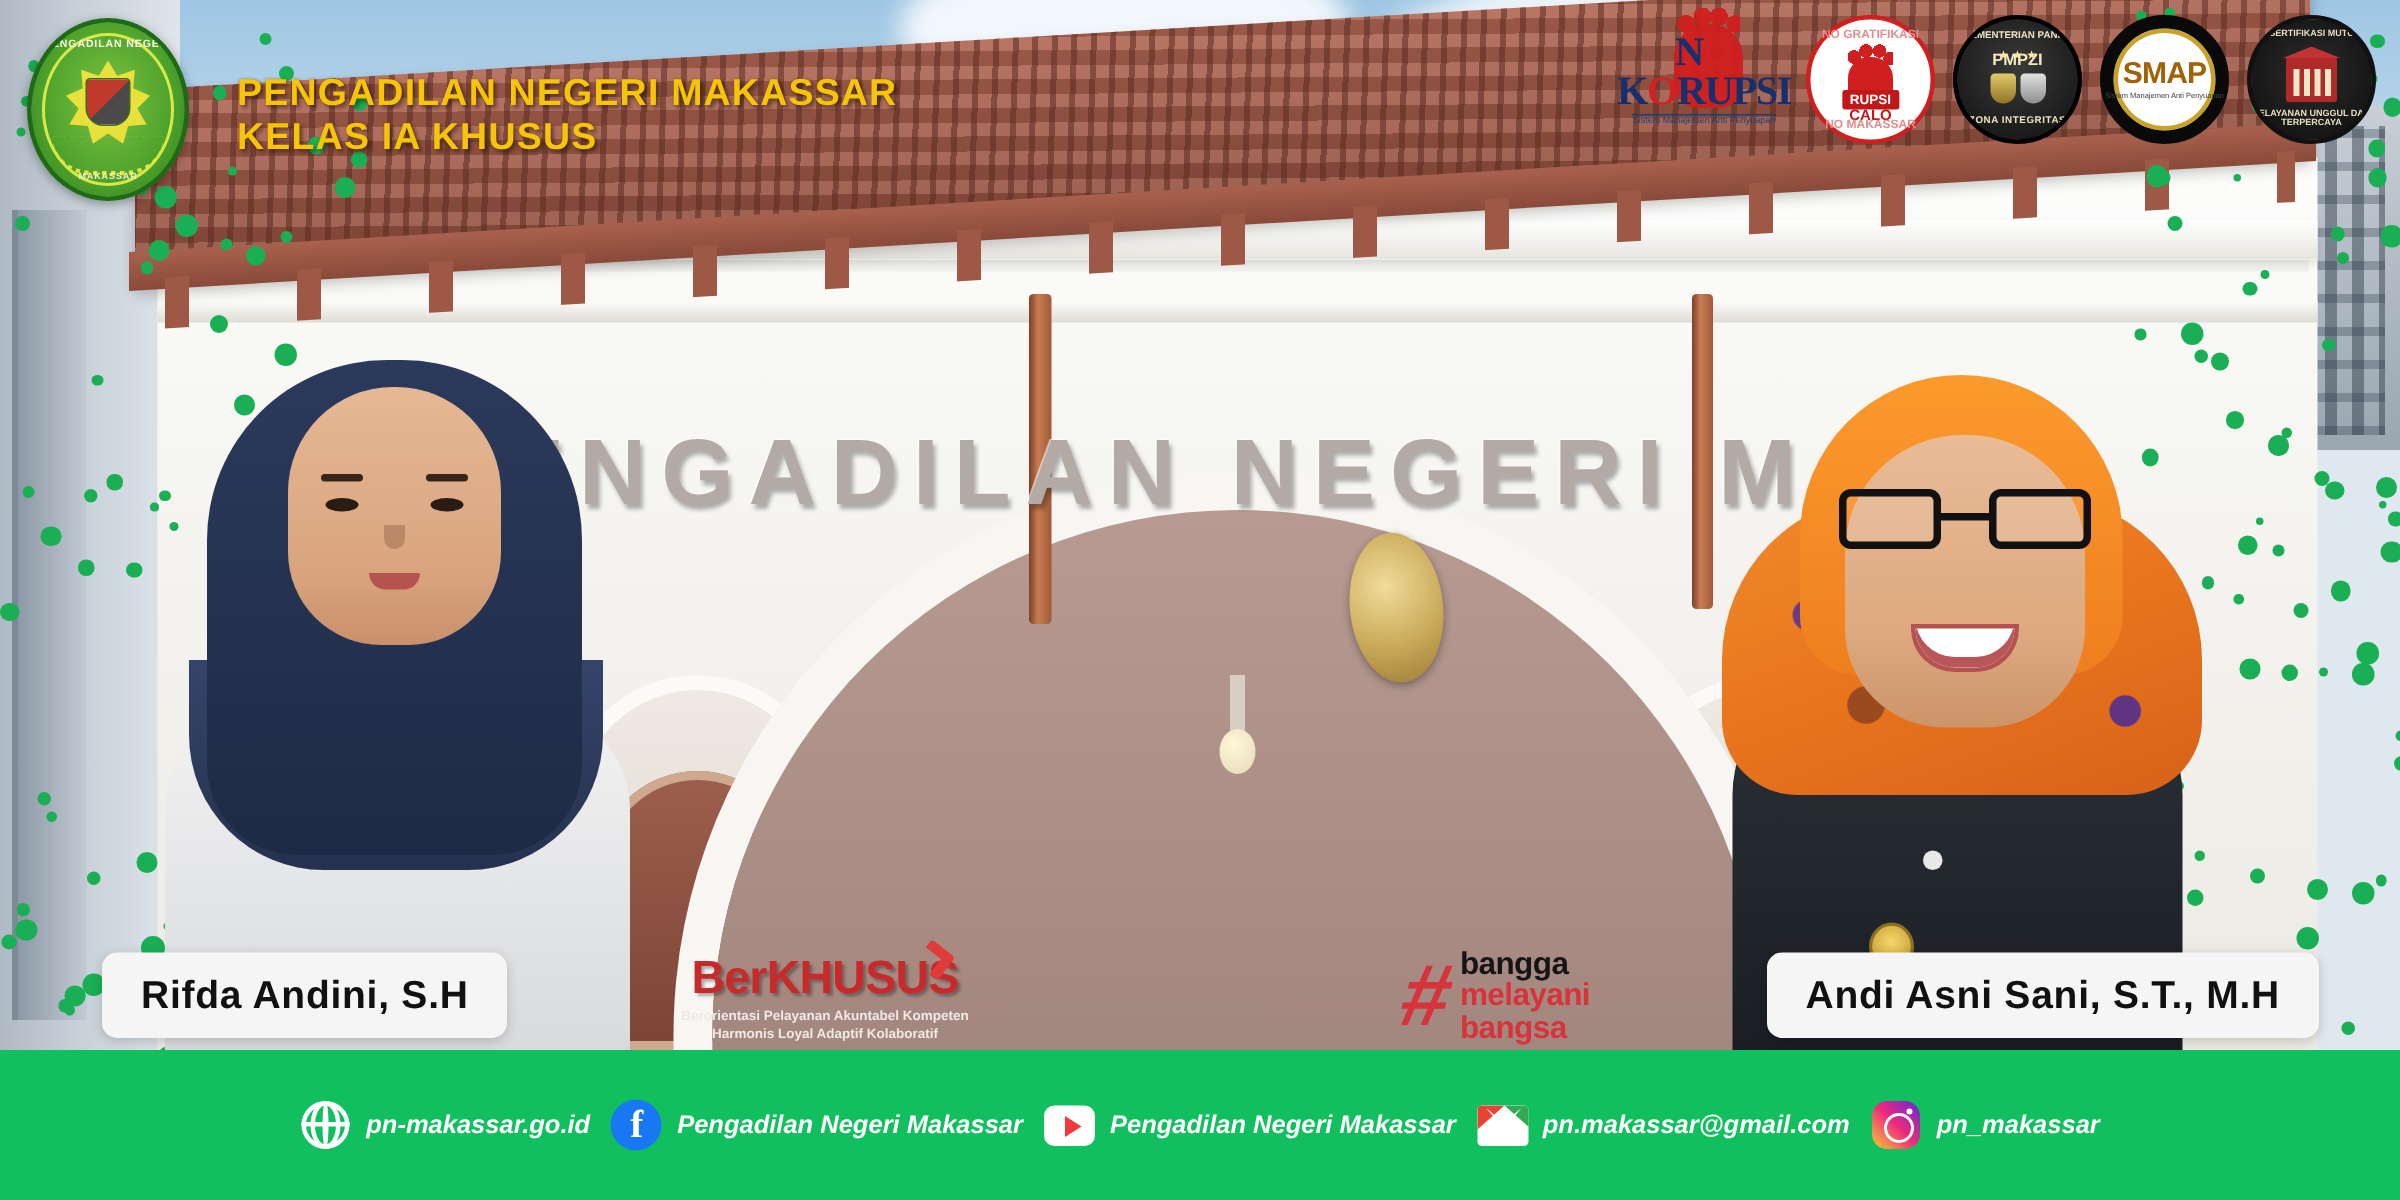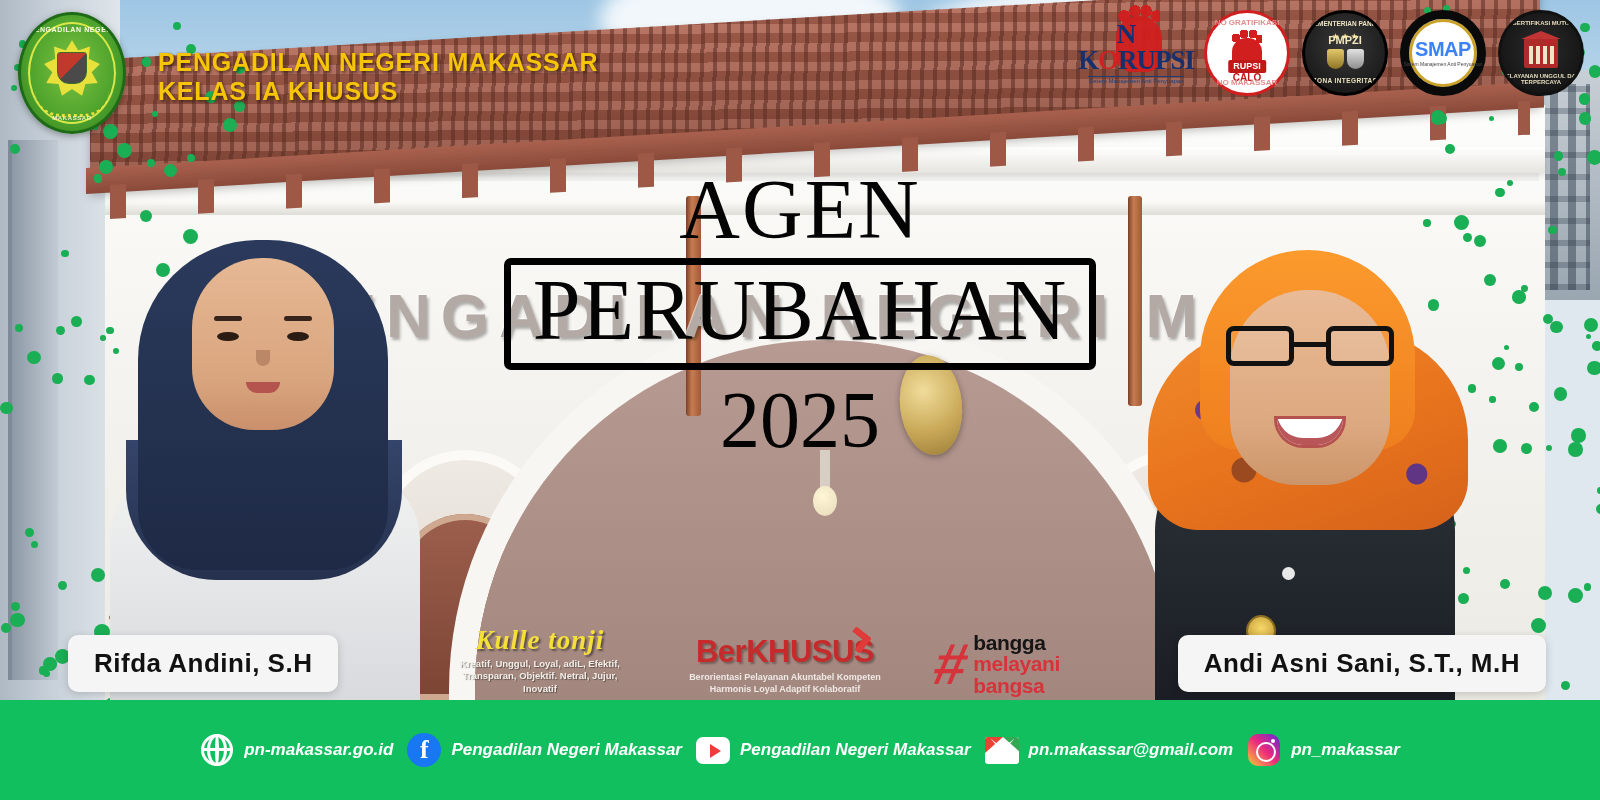"SMAP" .bg-smap .smap { color: #3b82f6 -> #a16207 }
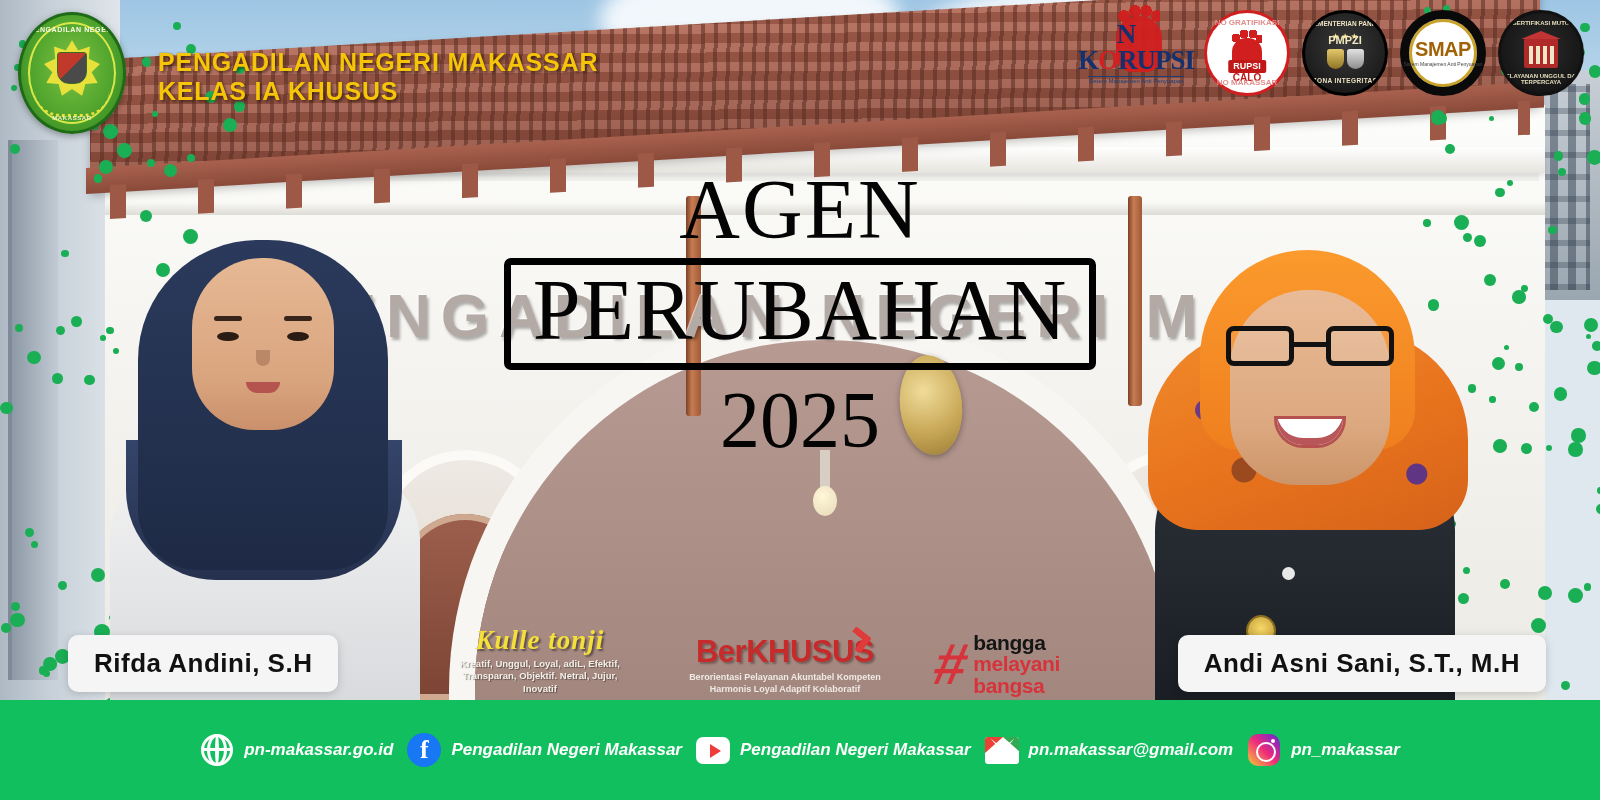"AGEN" div.headline { html: <div> <div>AGEN</div> <div> <div>PERUBAHAN</div> </div> <div>2025</div> </div> -> none }
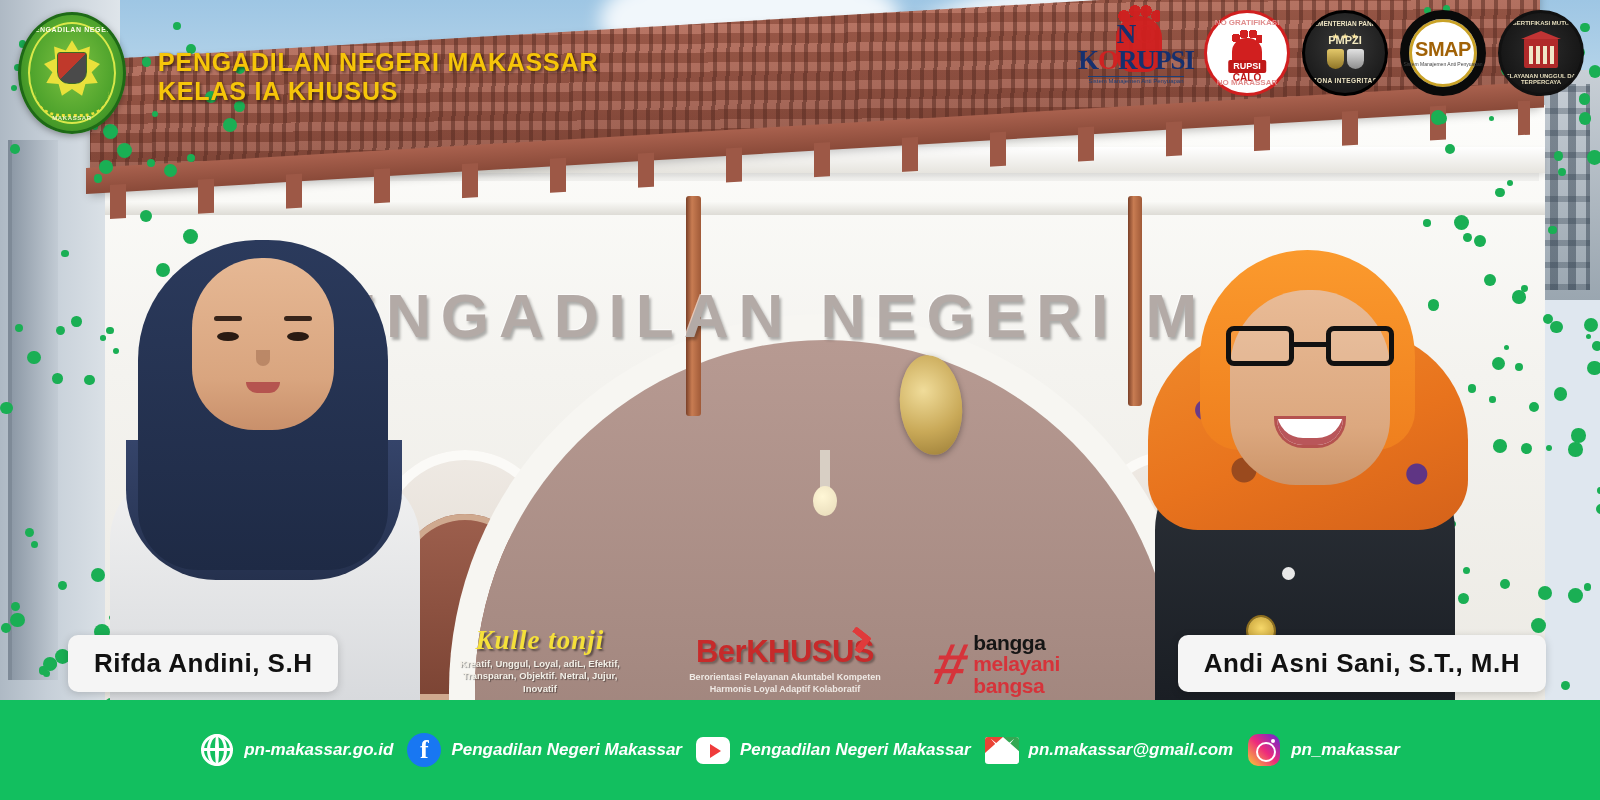"Kulle tonji" div.lg-kulle { html: <div> <div>Kulle tonji</div> <div> <div>Kreatif, Unggul, Loyal, adiL, Efektif,</div> <div>Transparan, Objektif. Netral, Jujur, Inovatif</div> </div> </div> -> none }
